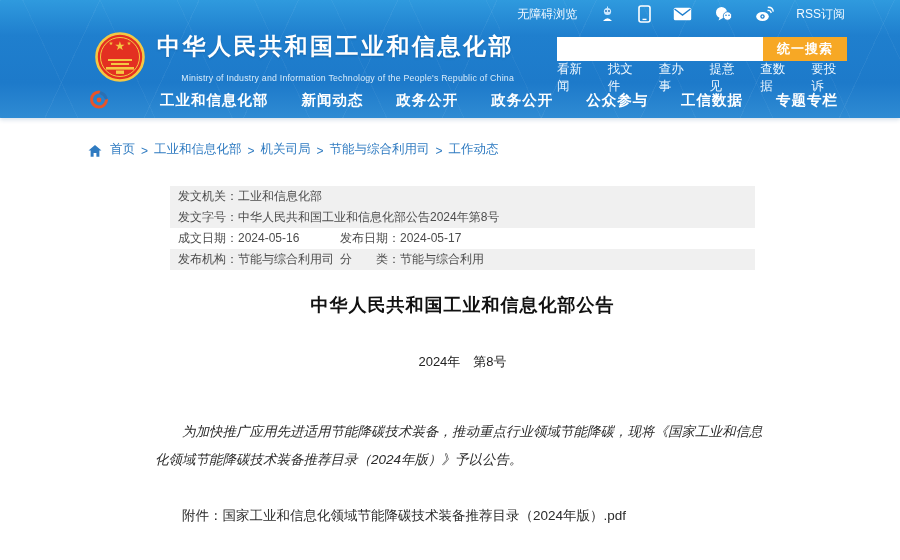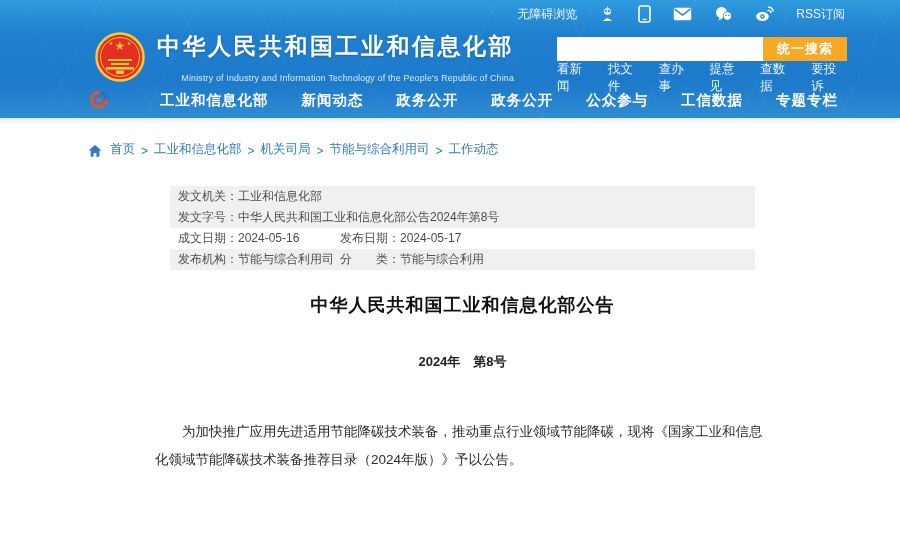"2024年 第8号" .doc-issue { font-weight: bold -> none }
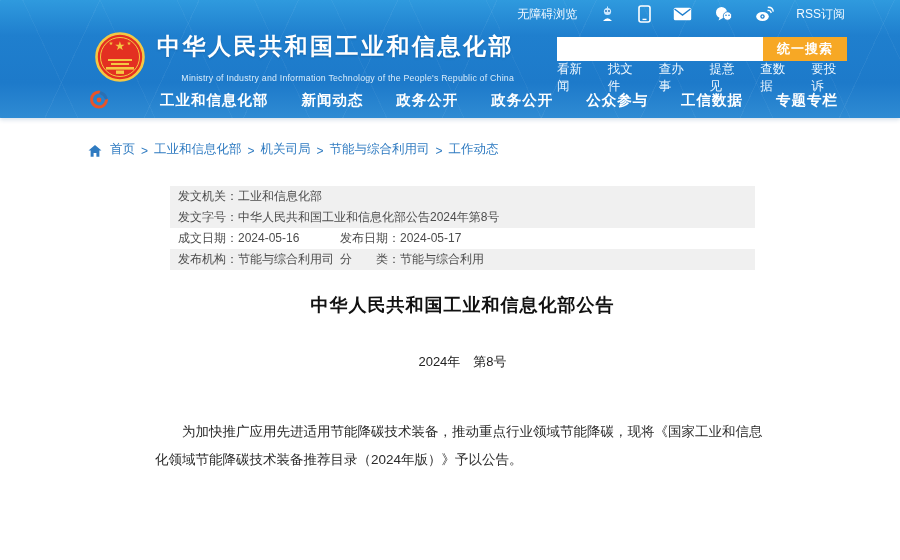"为加快推广应用先进适用节能降碳技术装备，推动重点行业领域节能降碳，现将《国家工业" .doc-para { font-style: none -> italic }
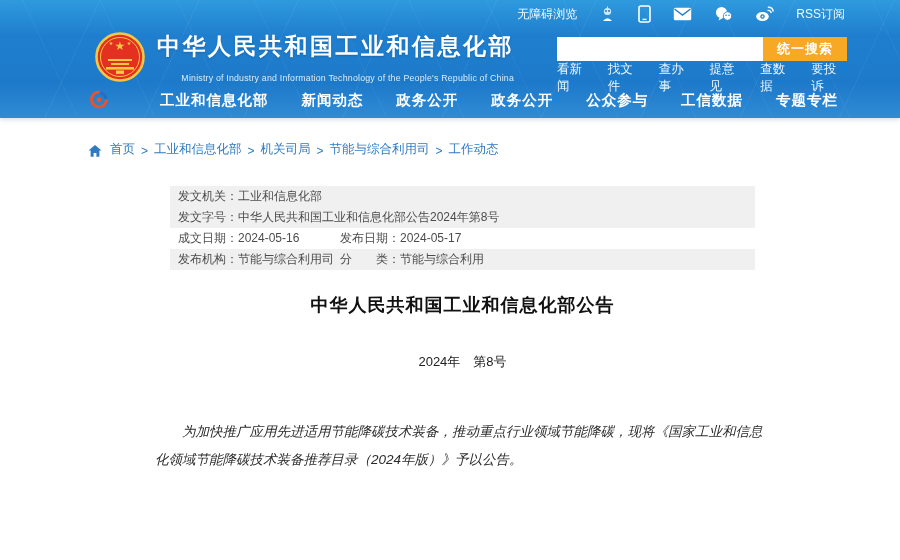"附件：国家工业和信息化领域节能降碳技术装备推荐目录（2024年版）.pdf" div.doc-attach { html: none -> <div> <span>附件：</span><span>国家工业和信息化领域节能降碳技术装备推荐目录（2024年版）.pdf</span> </div> }
